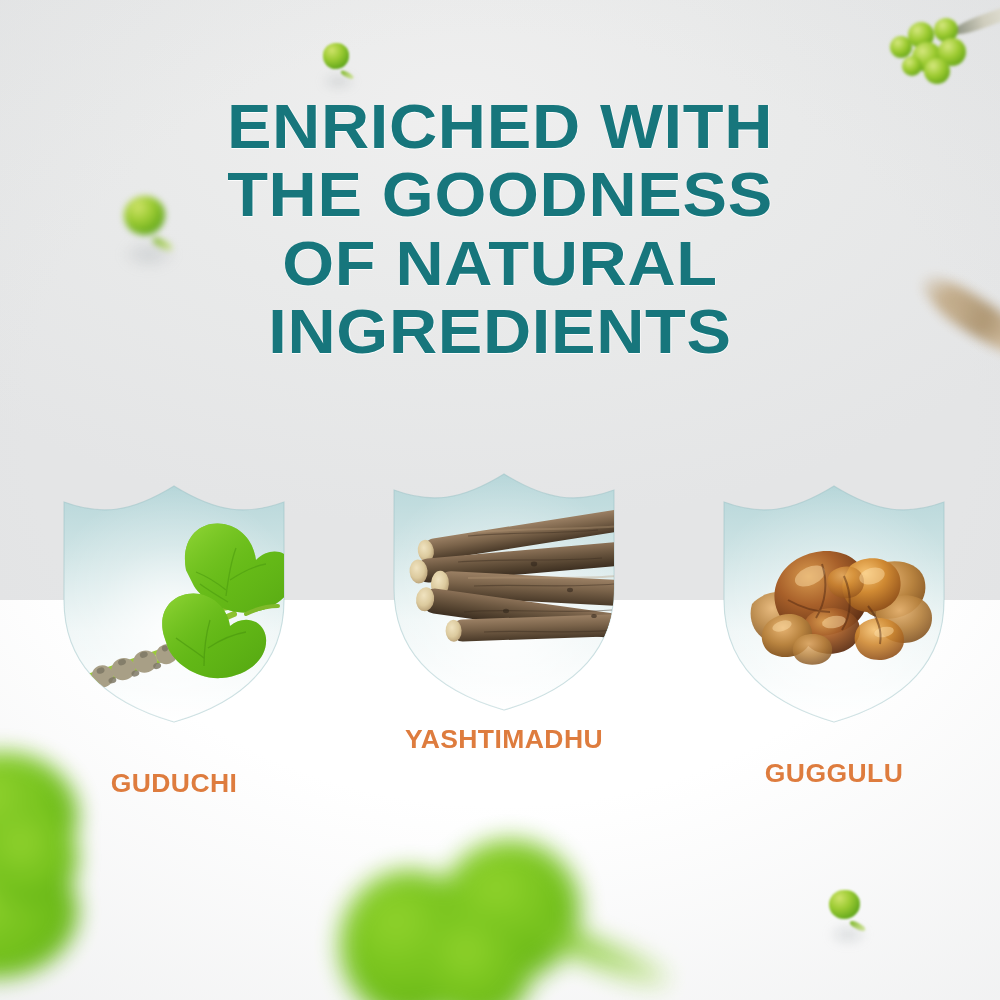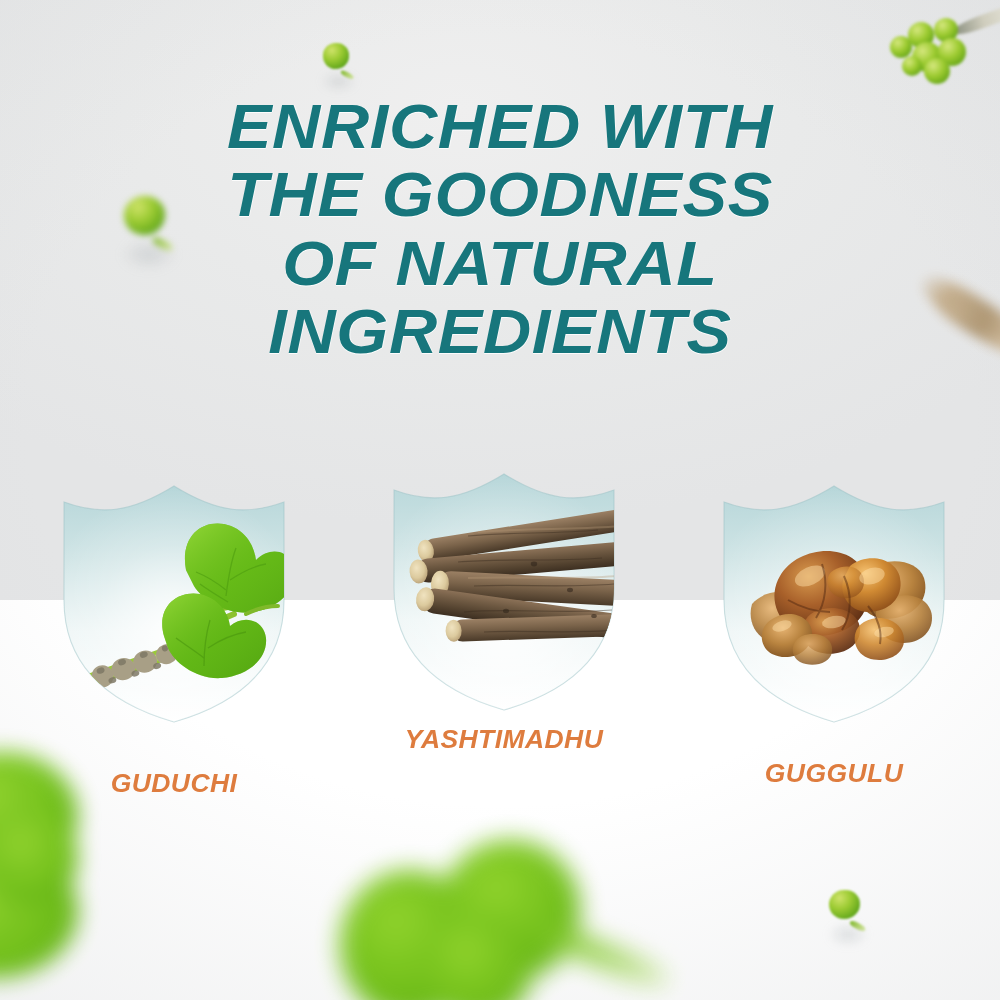"ENRICHED WITH" #stage { font-style: italic -> none }
